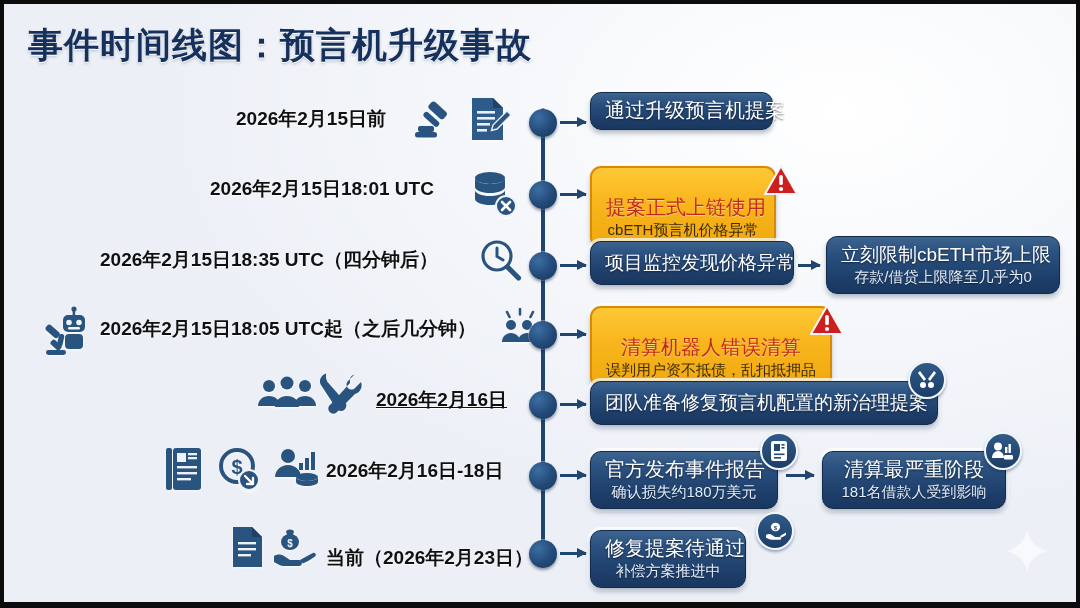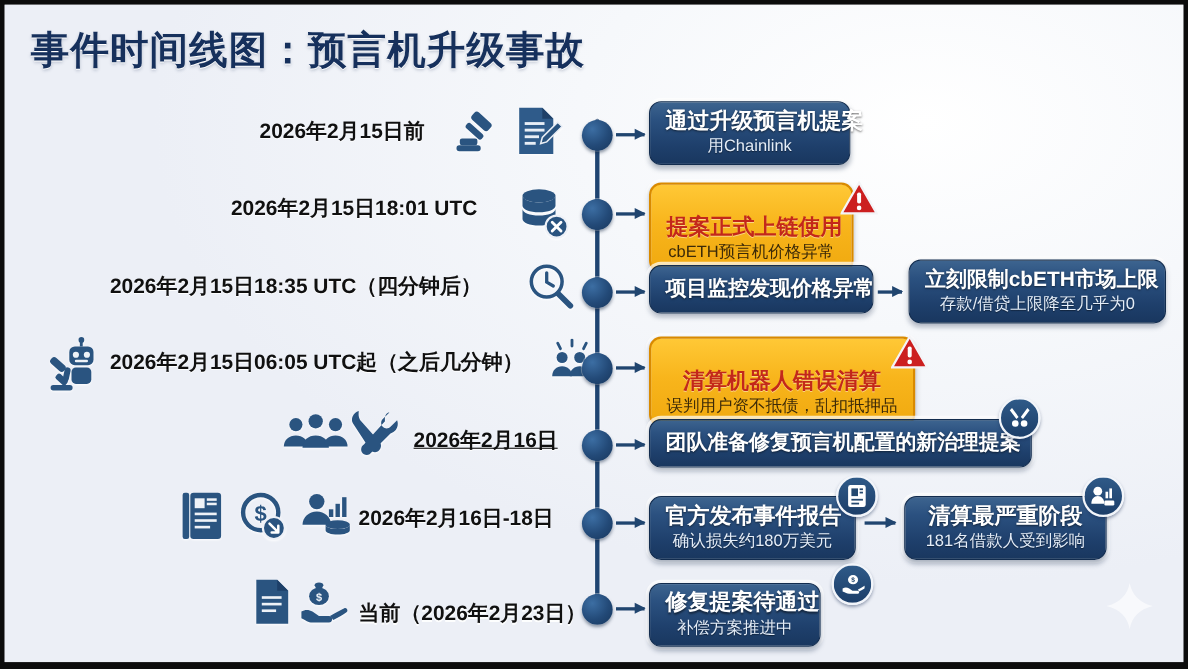"通过升级预言机提案" .t1 { font-weight: bold -> normal }
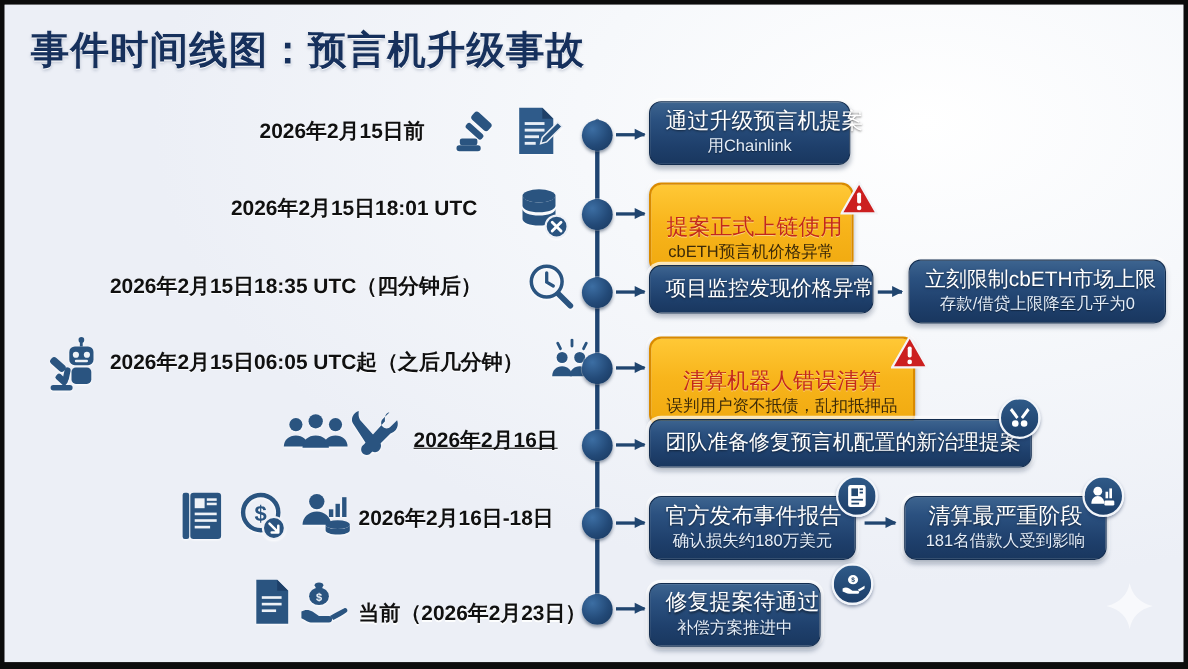"用Chainlink" div.t2 { html: <div>用Chainlink</div> -> none }
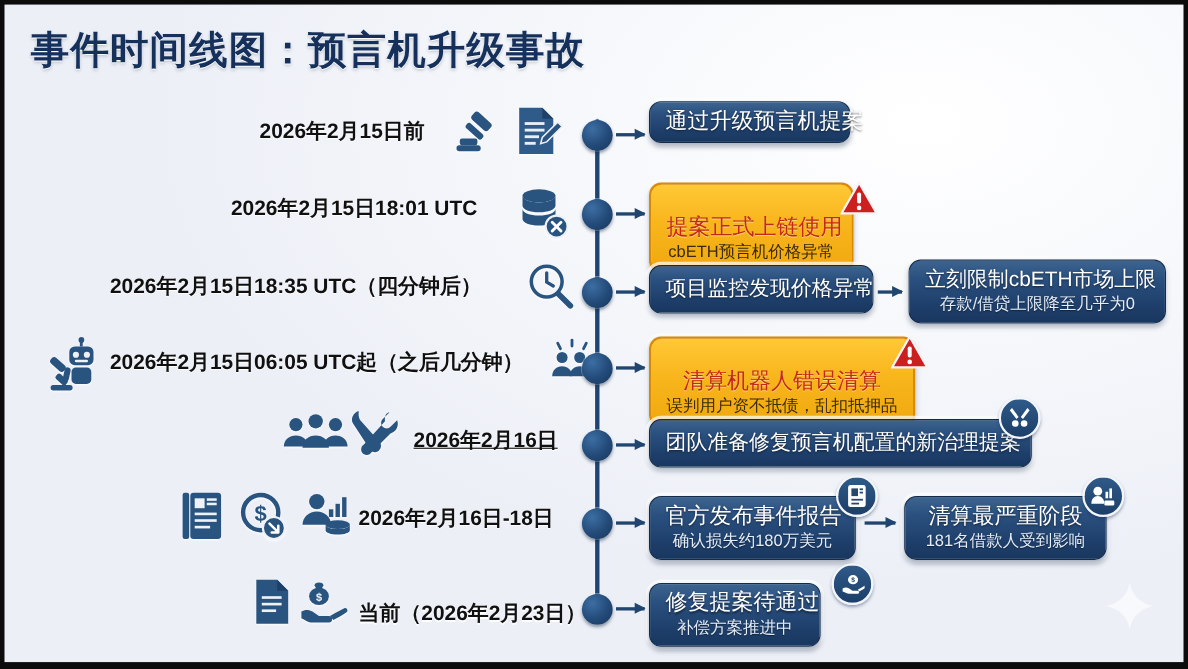"2026年2月15日06:05 UTC起（之后几分钟）" div.rowlabel { text: 06:05 -> 18:05 }
